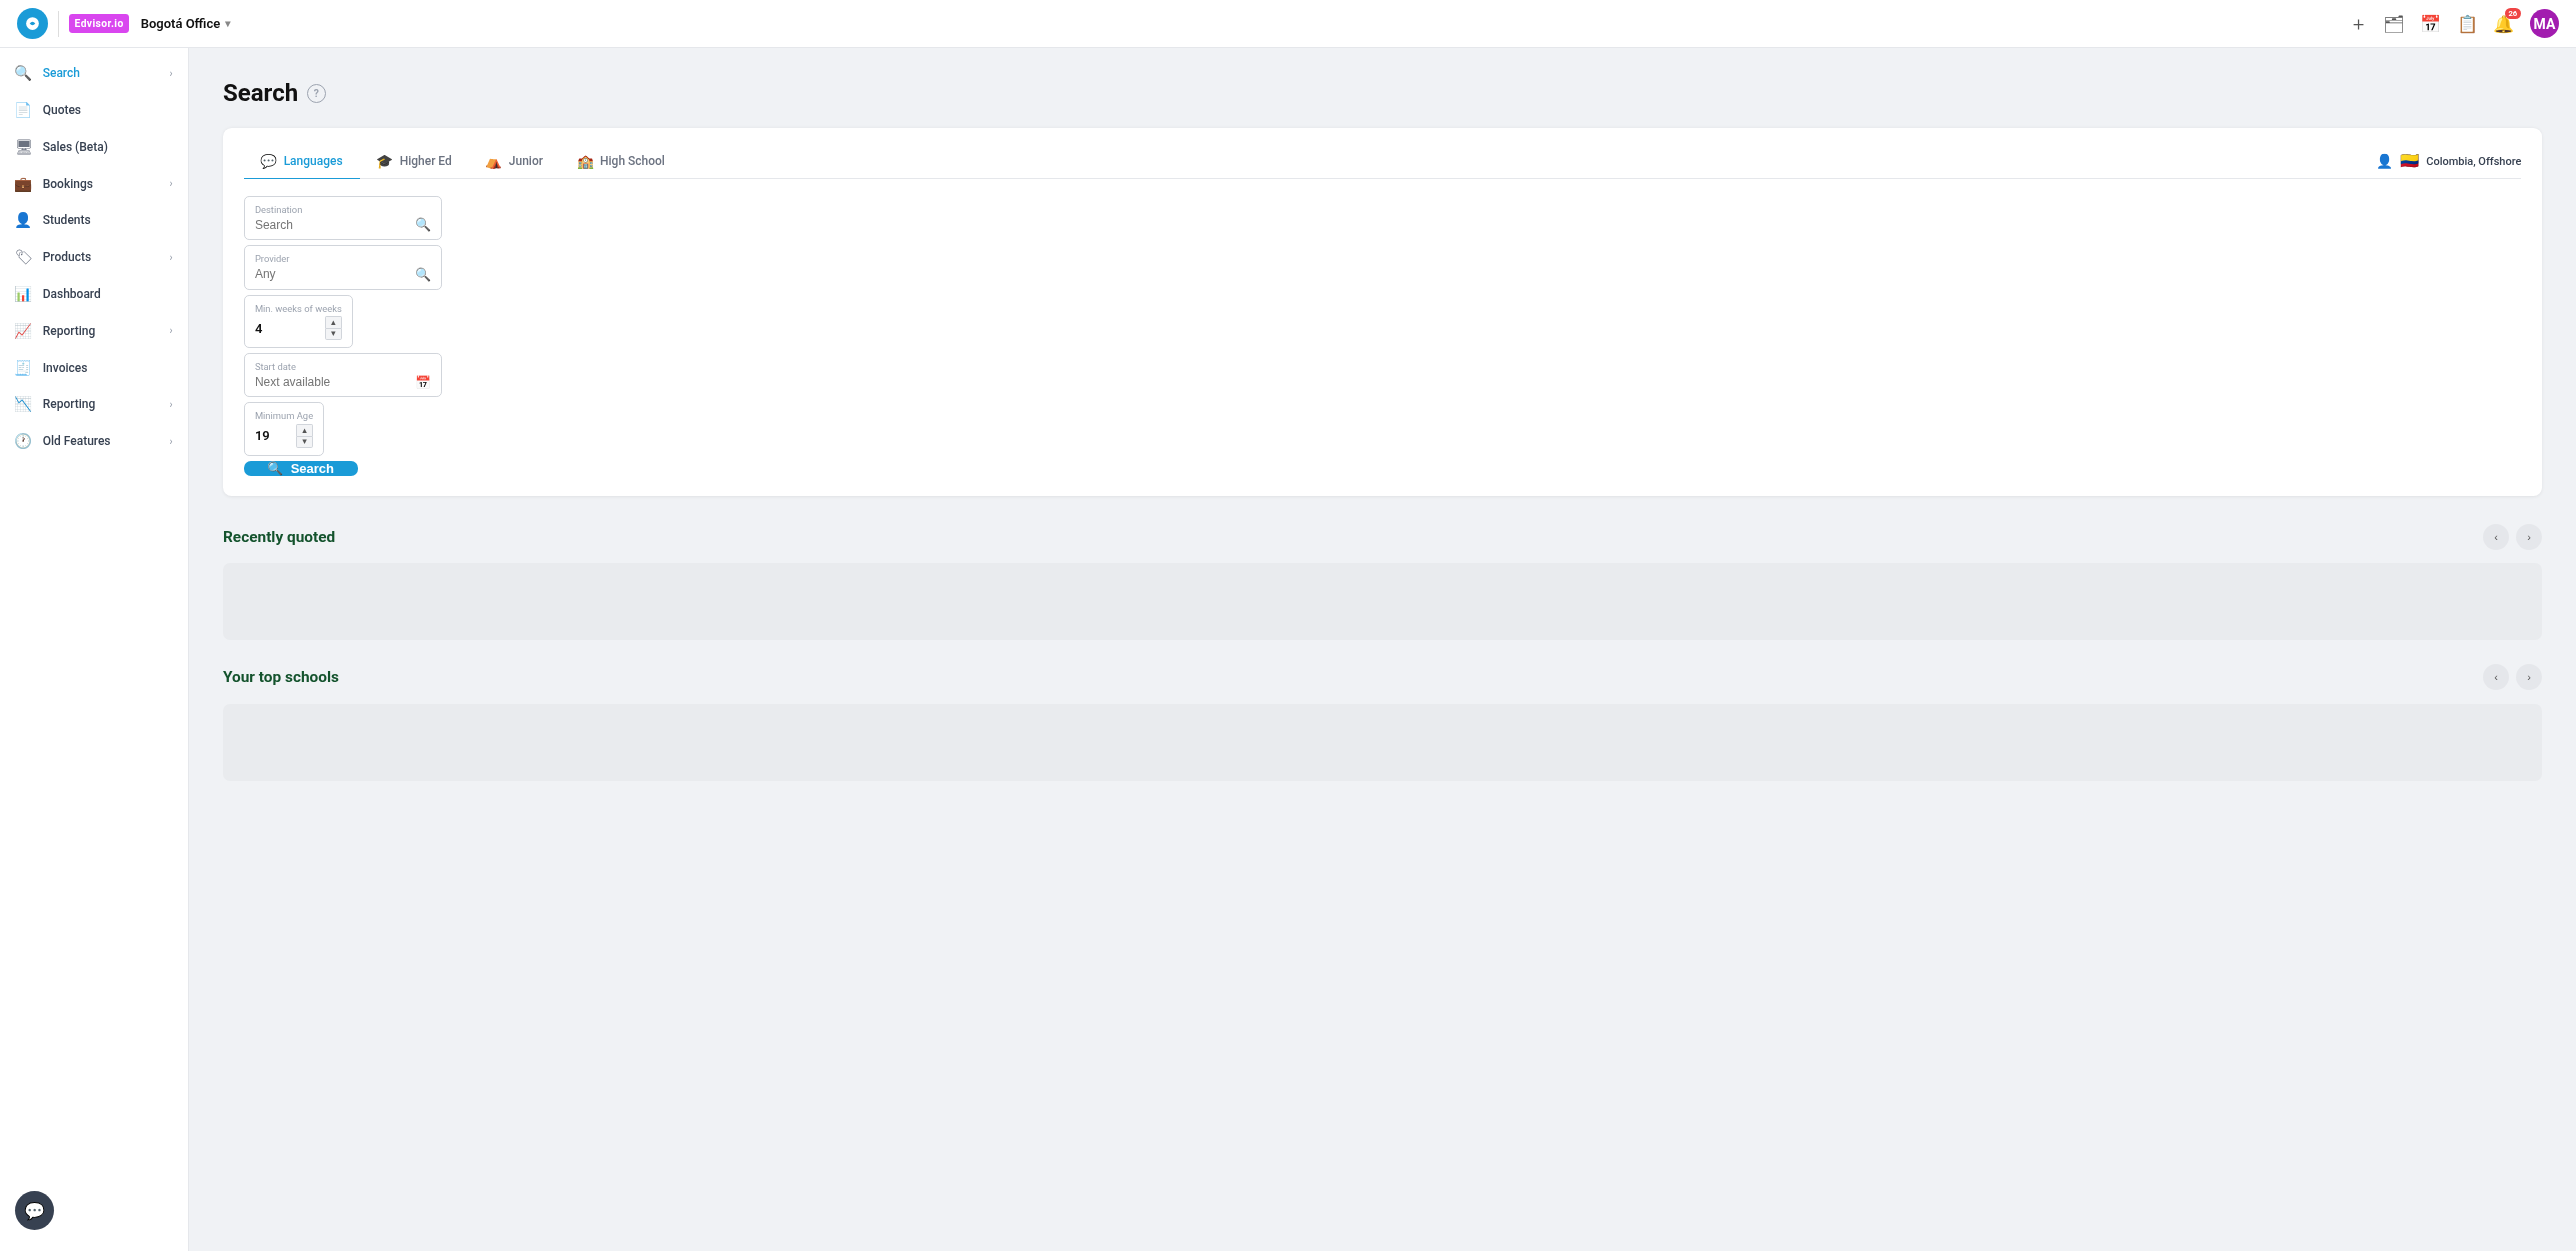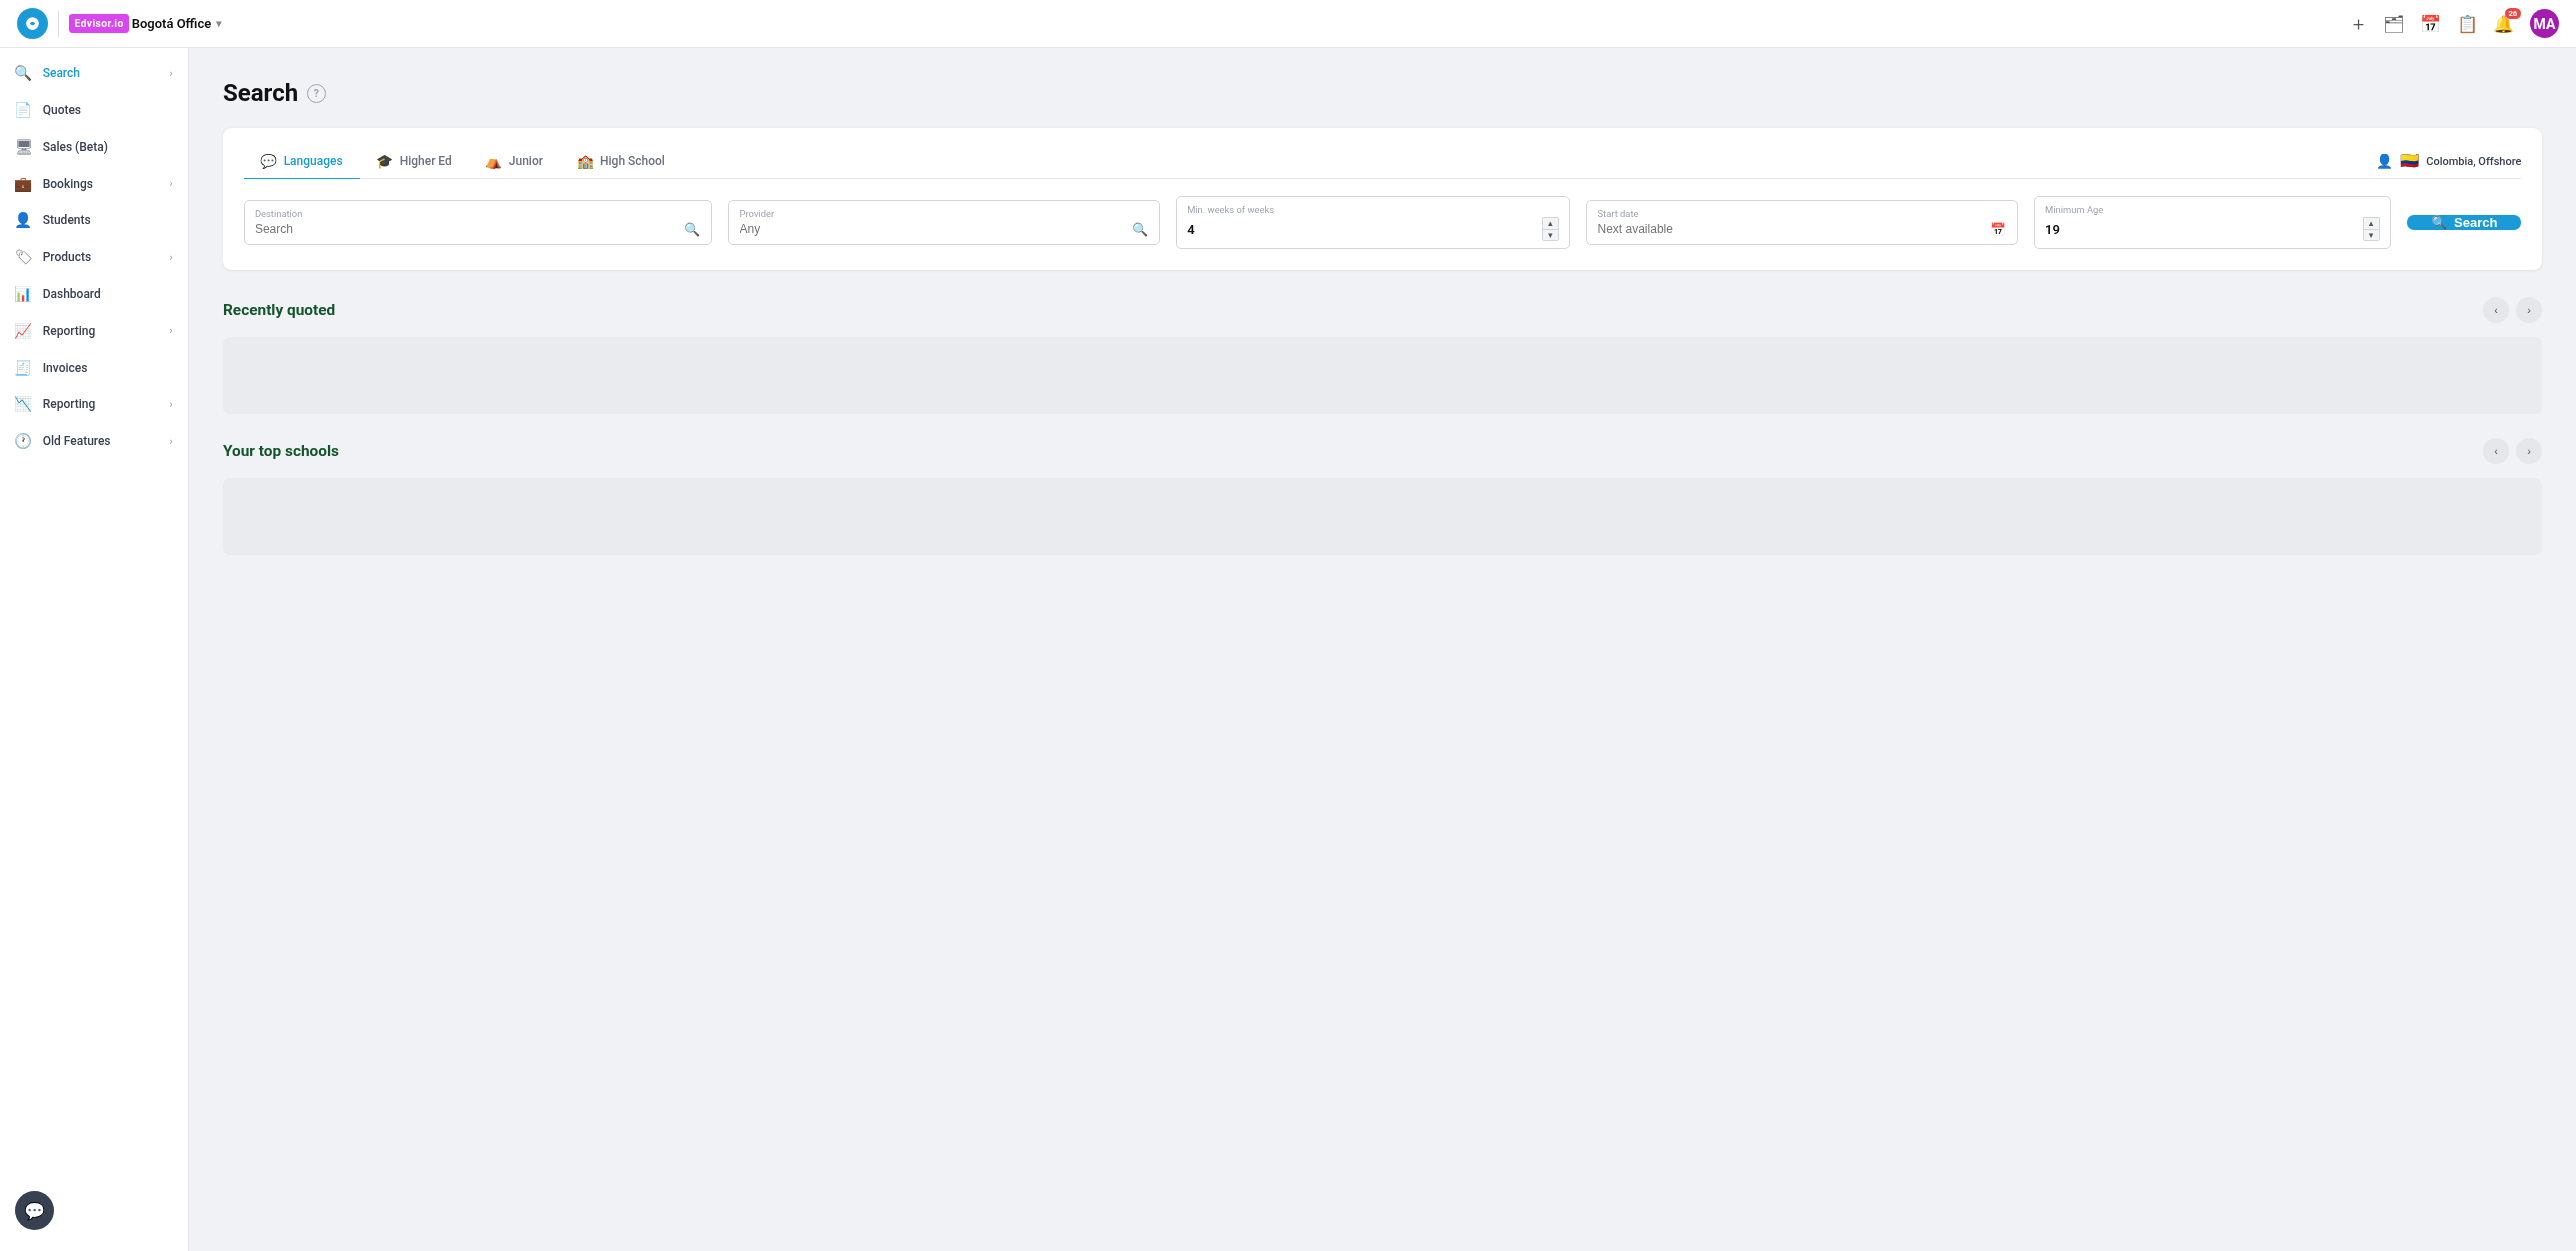"Bogotá Office" .topnav-office { margin-left: 3px -> 12px }
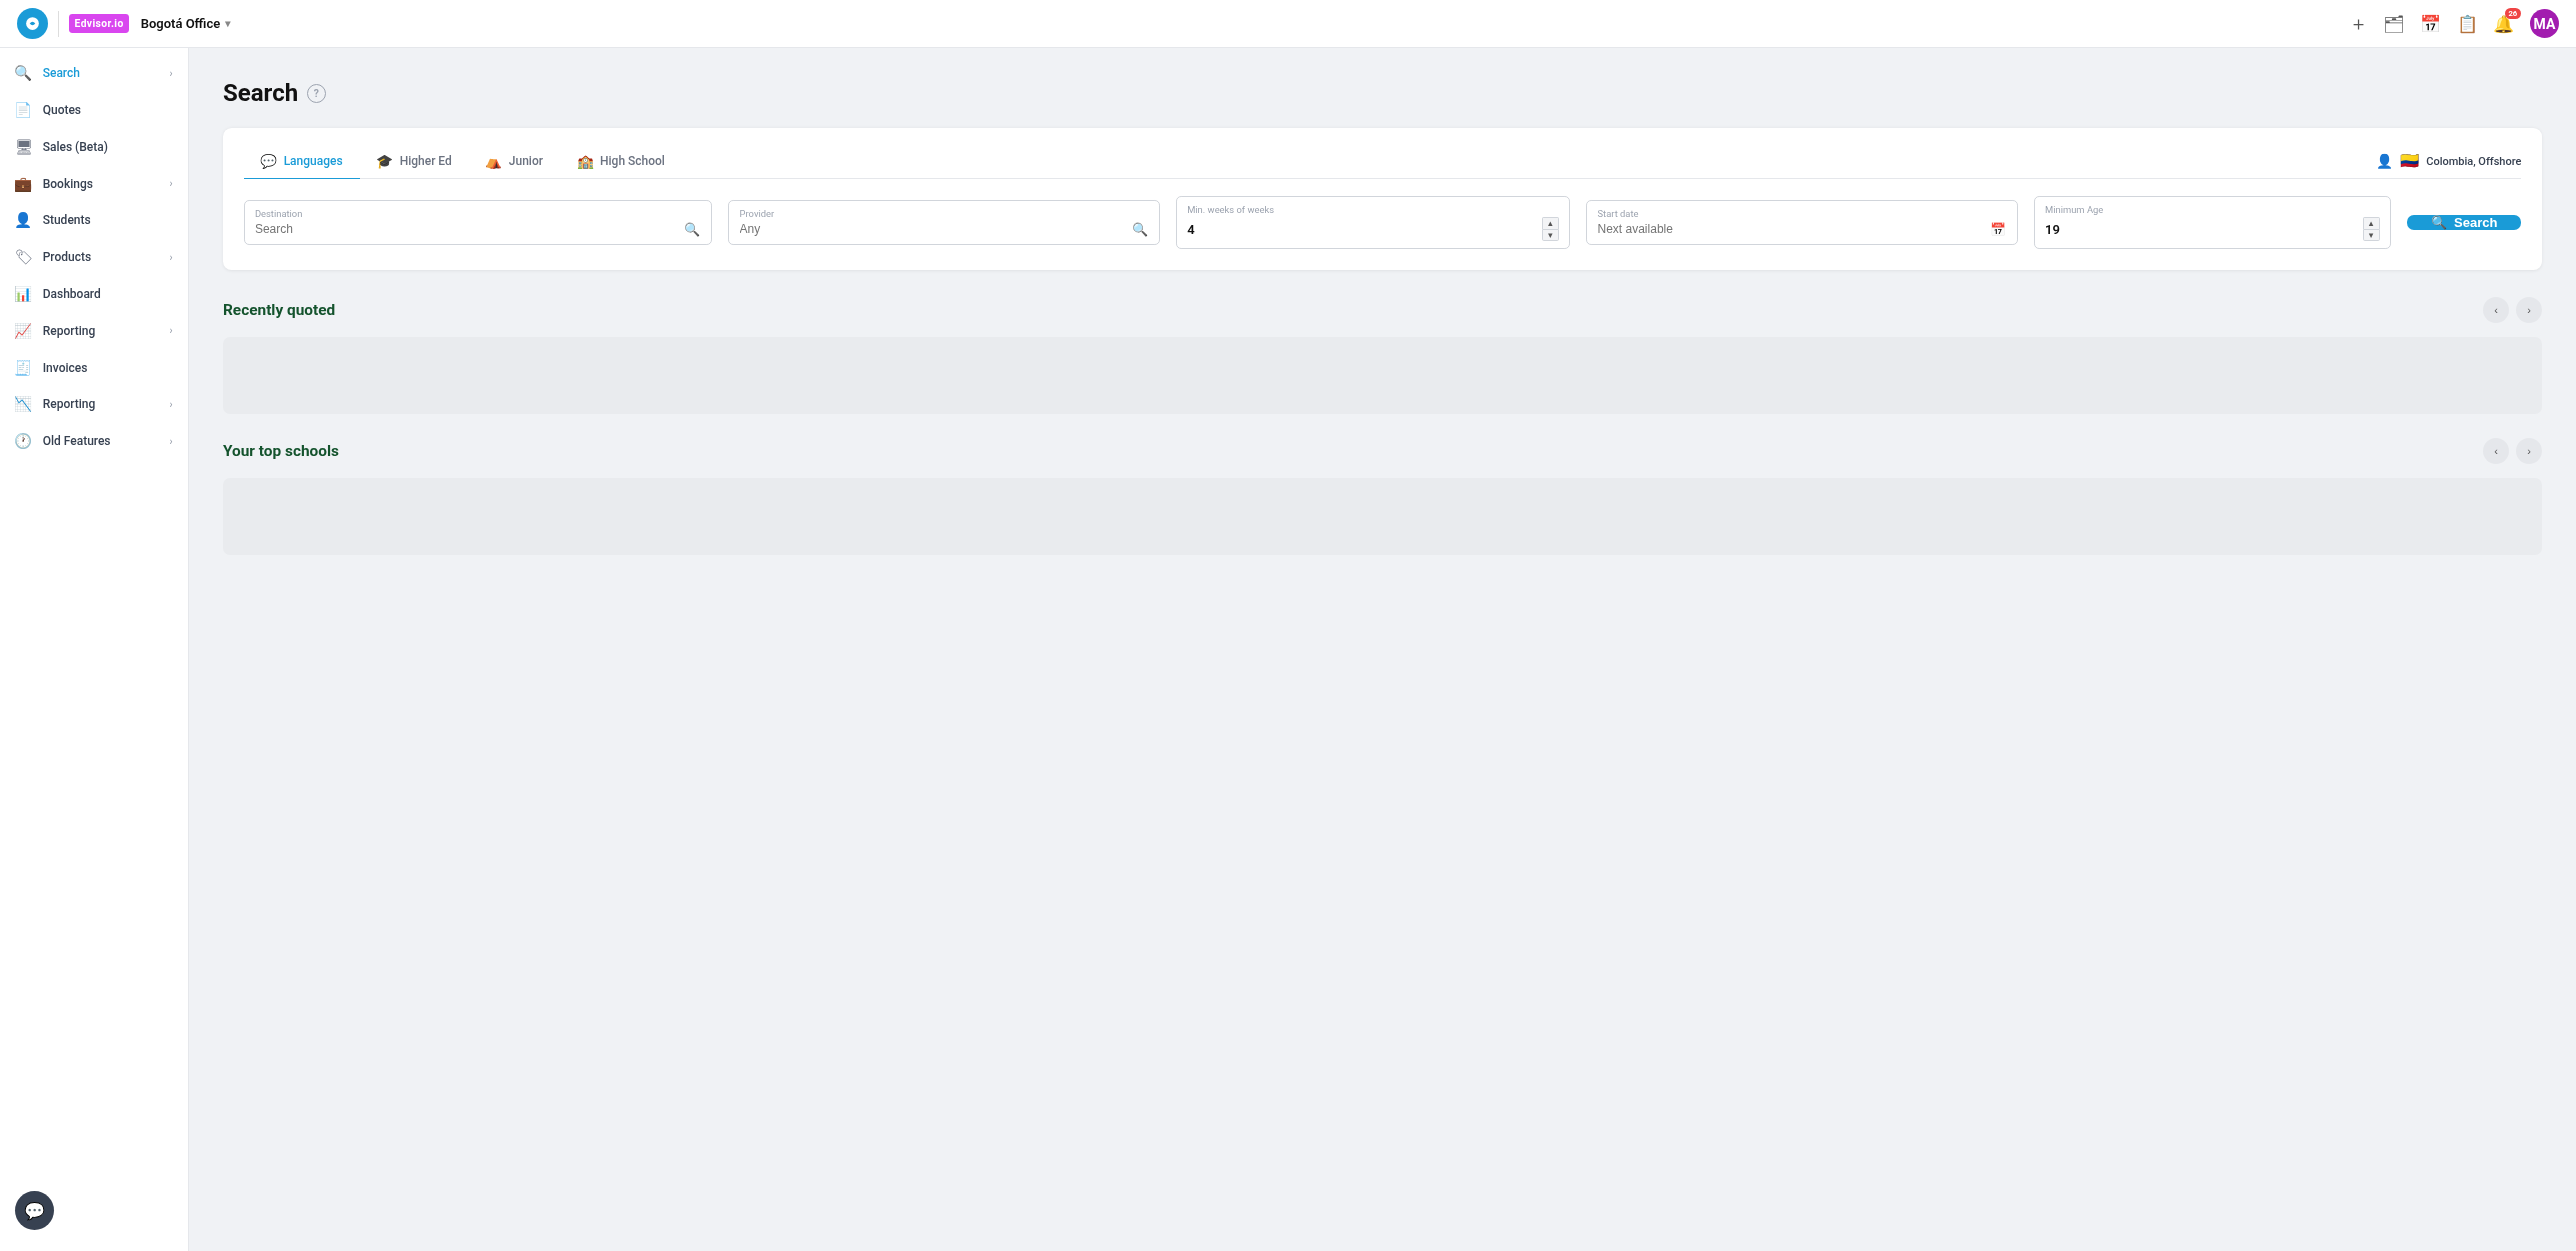"Destination" .filters { align-items: center -> flex-start; flex-direction: none -> column; gap: 16px -> 5px }
